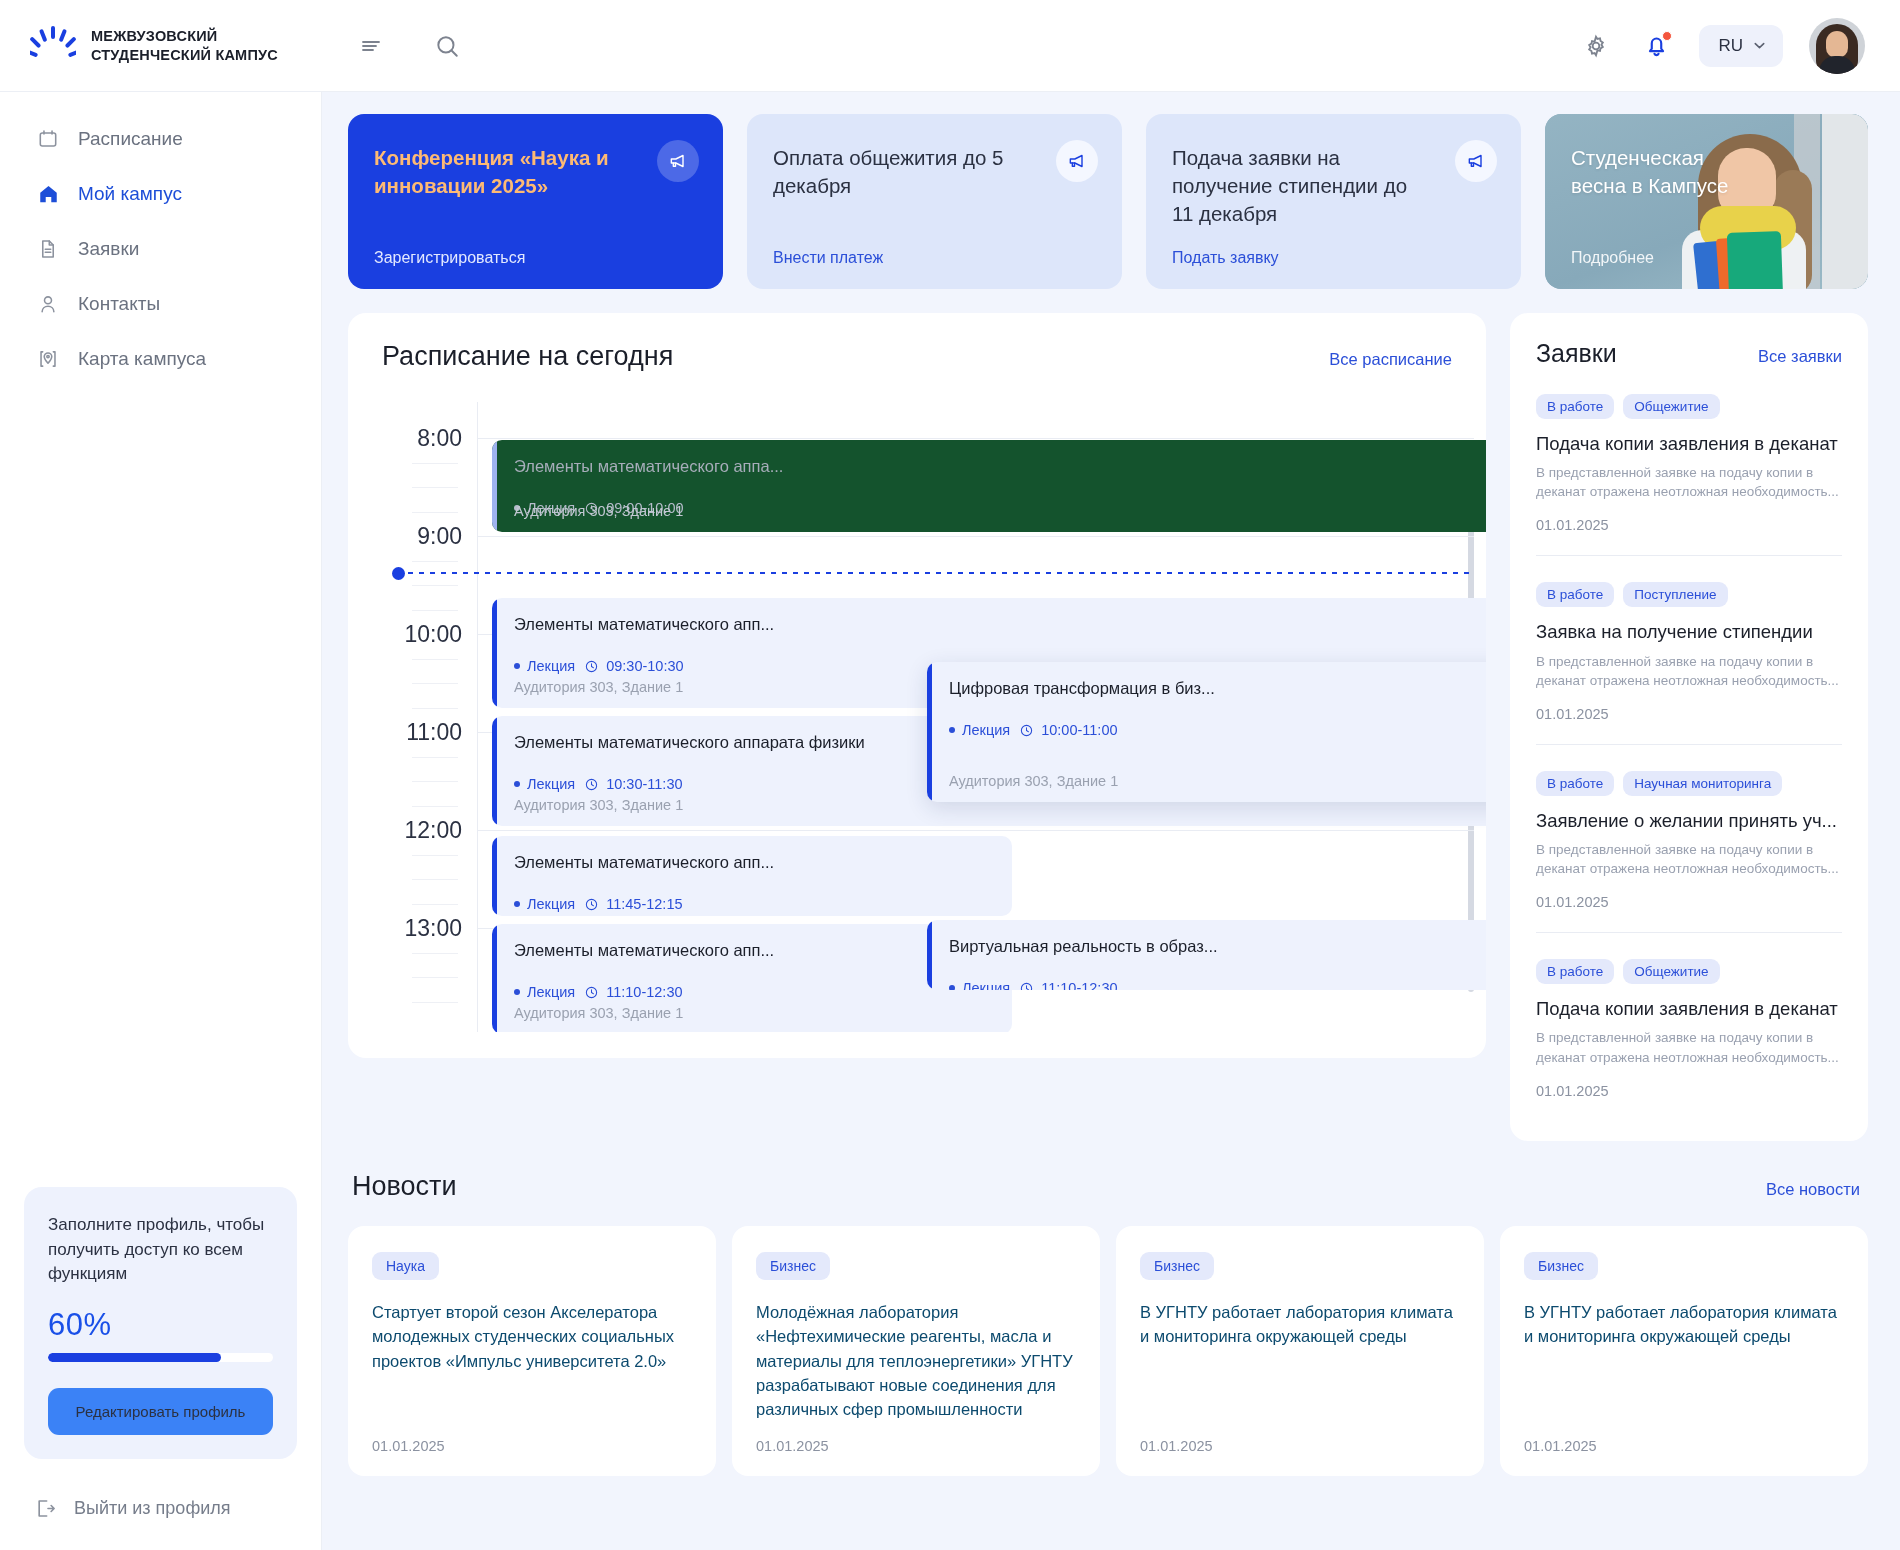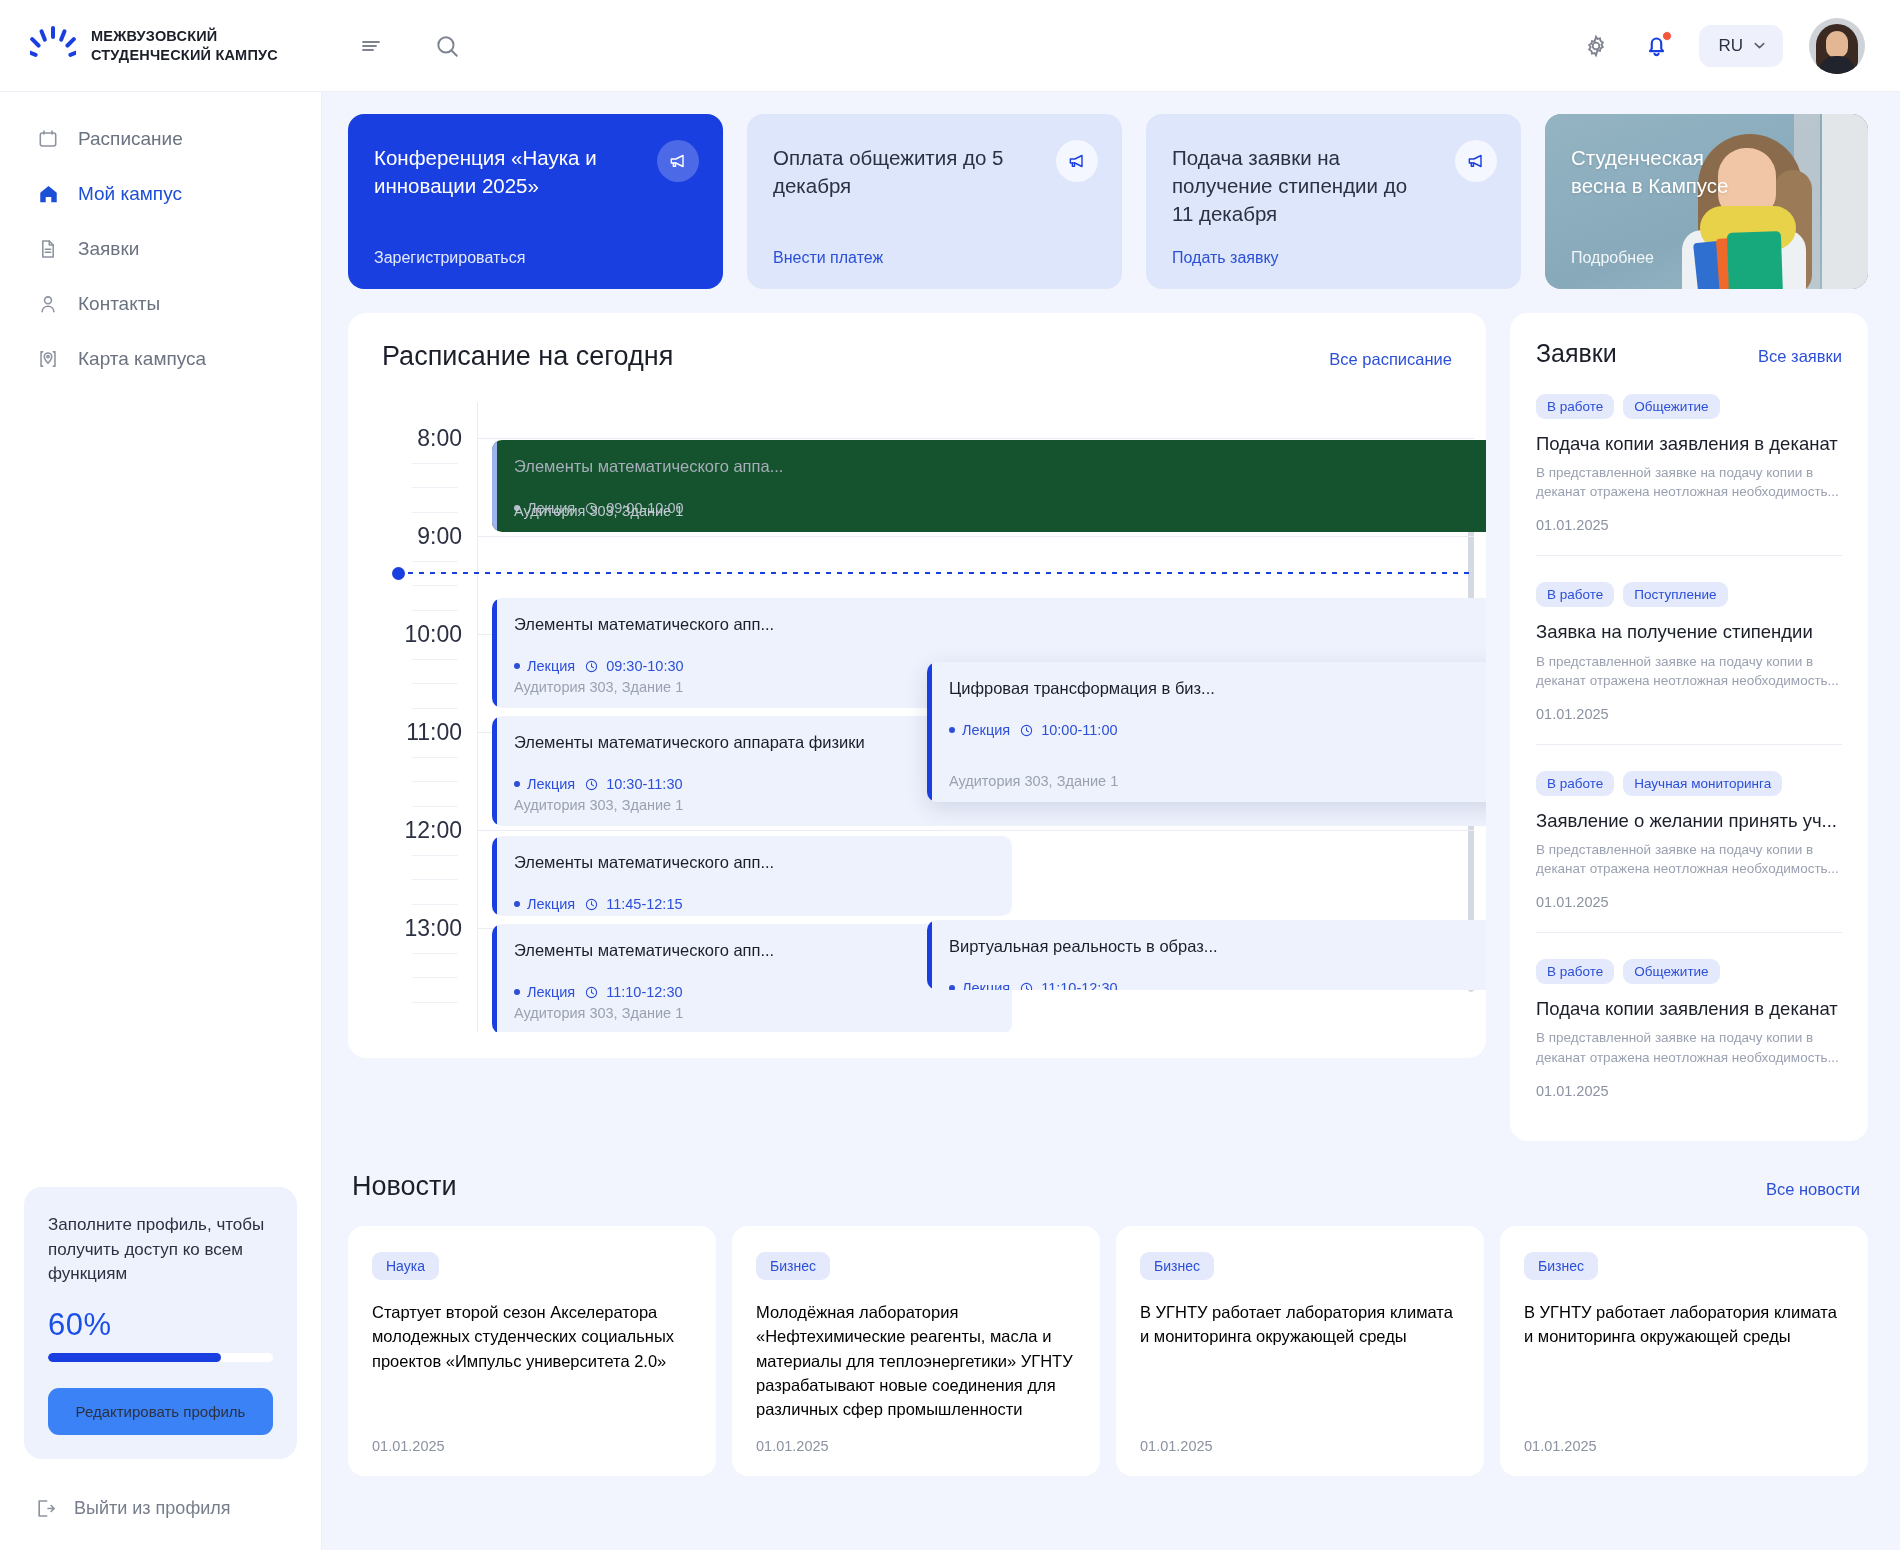"Конференция «Наука и инновации 2025»" .promo.blue .promo-title { color: #ffffff -> #fdba74; font-weight: none -> bold }
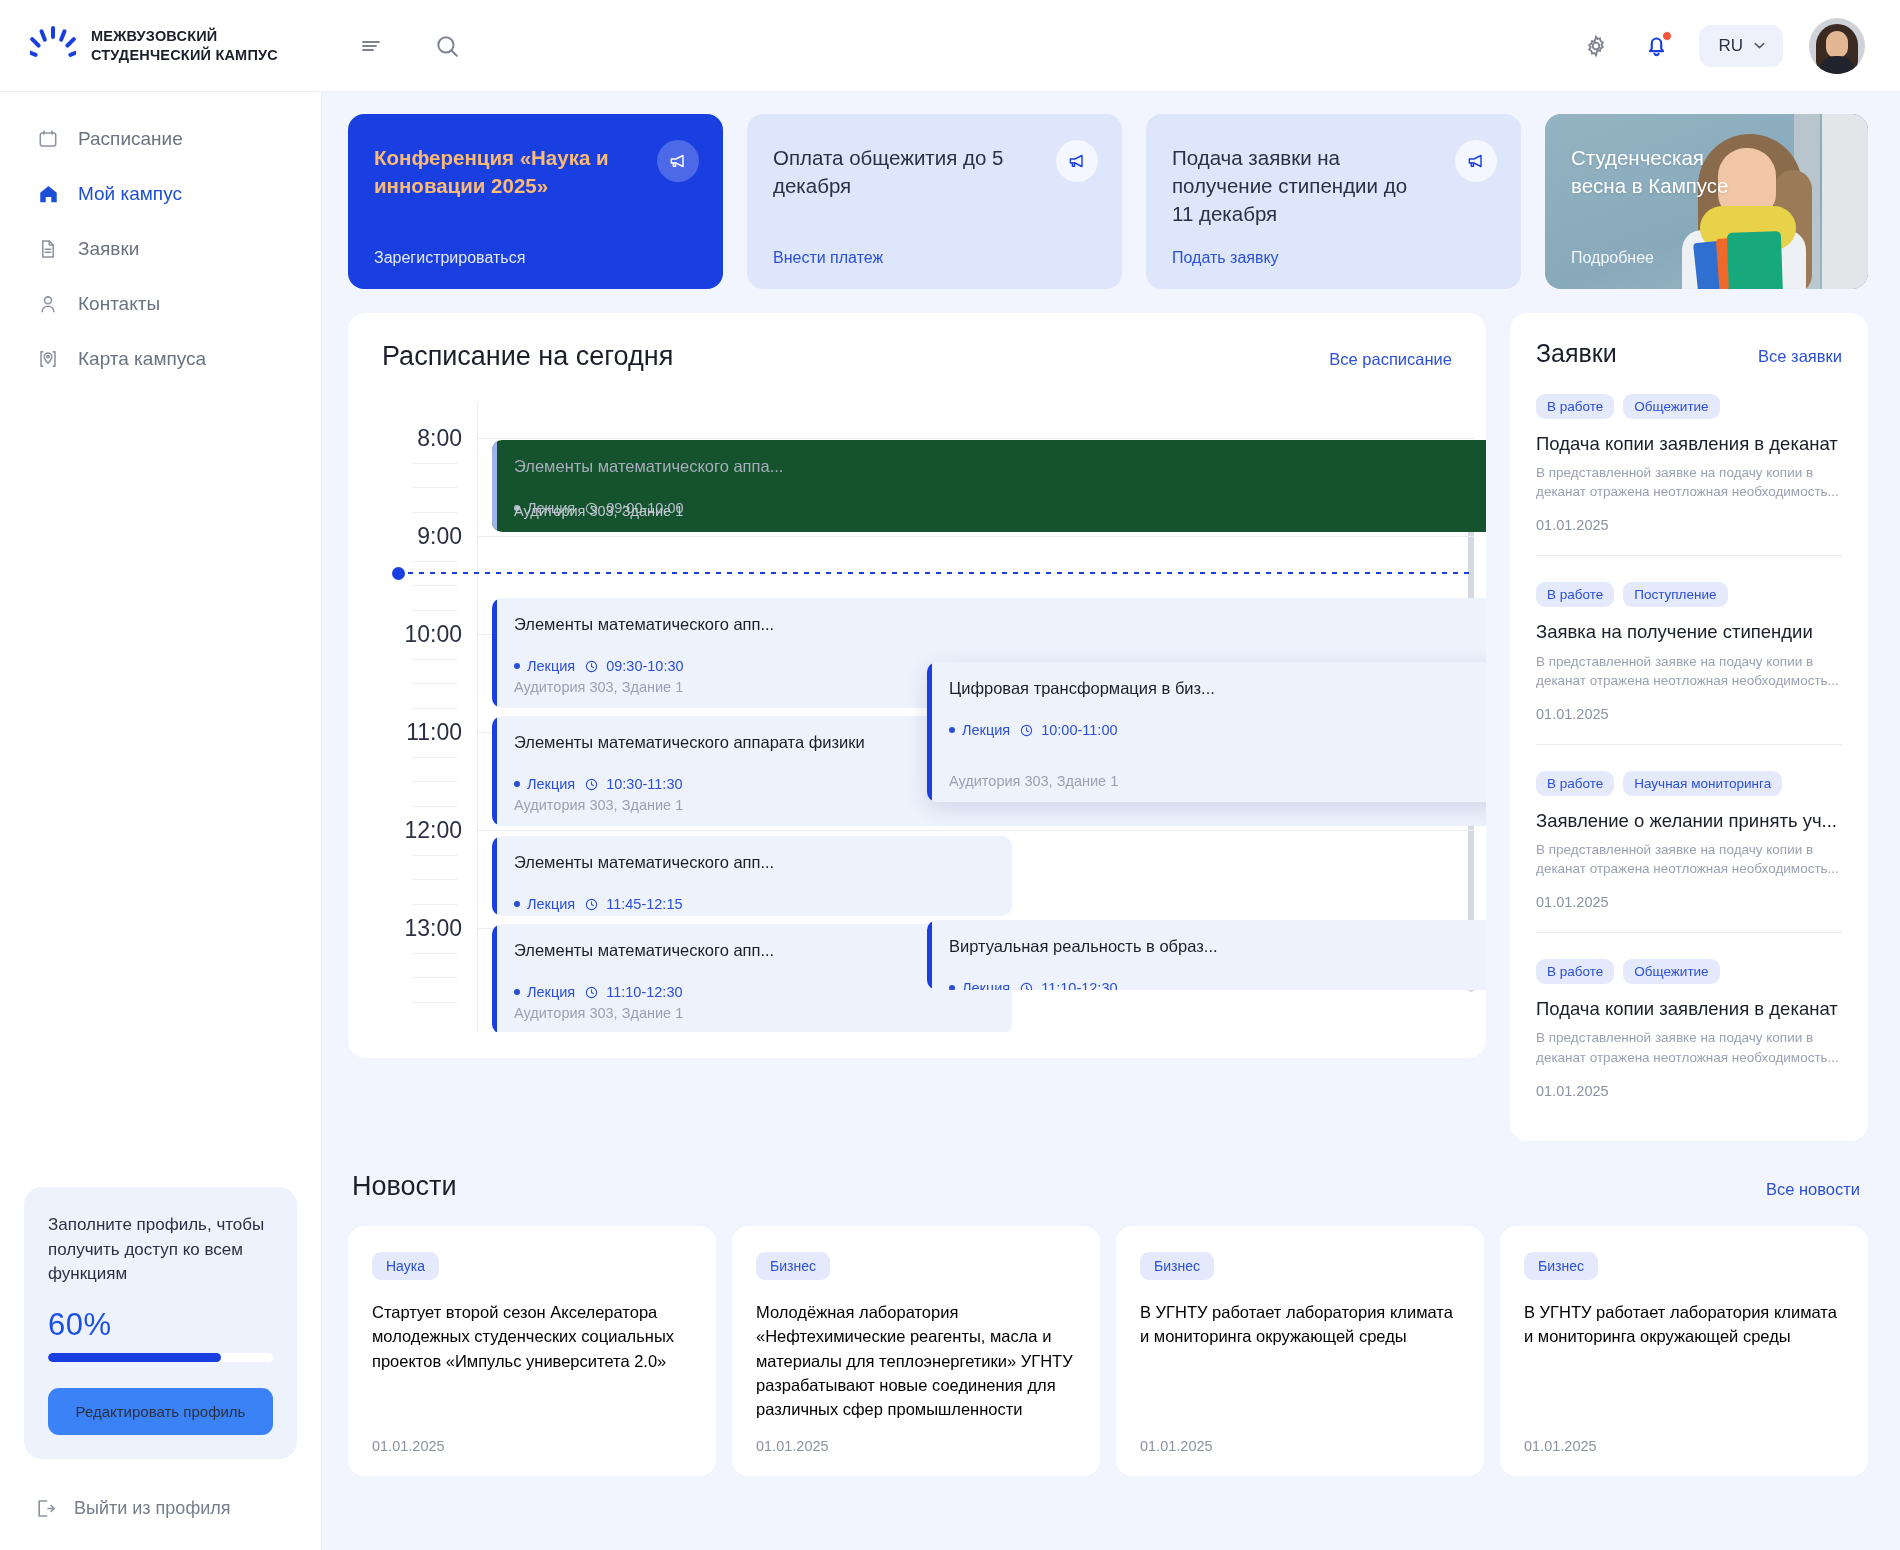"Стартует второй сезон Акселератора" .news-text { color: #000000 -> #0c4a6e }
